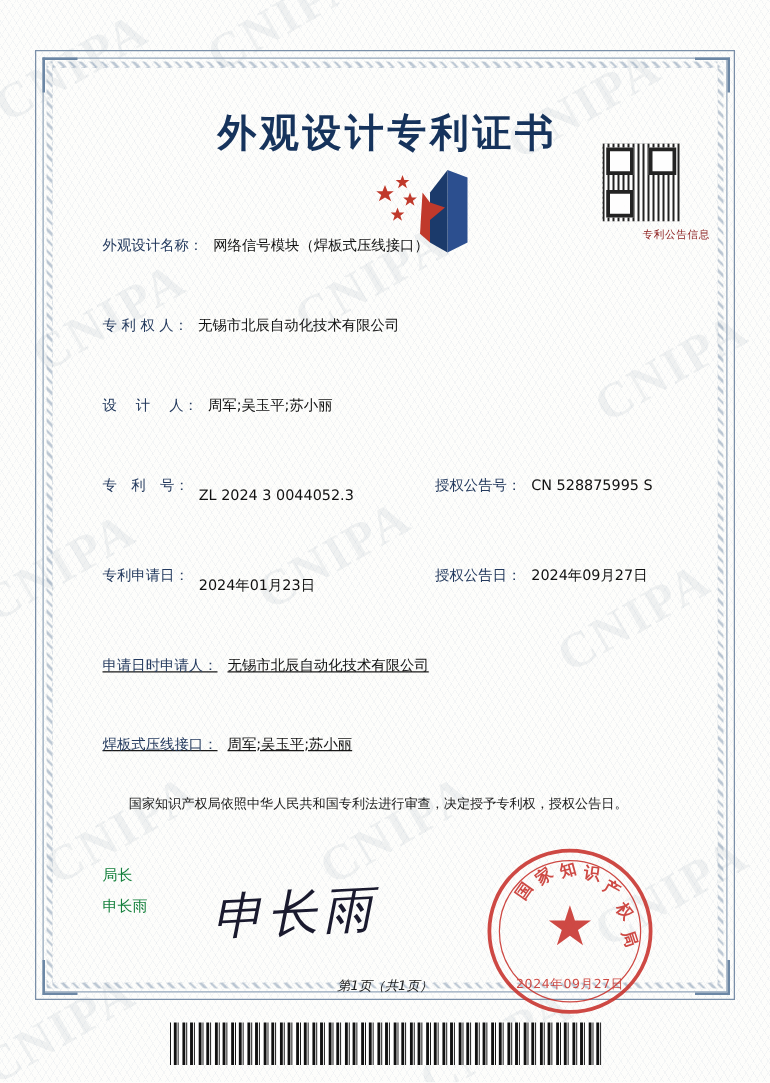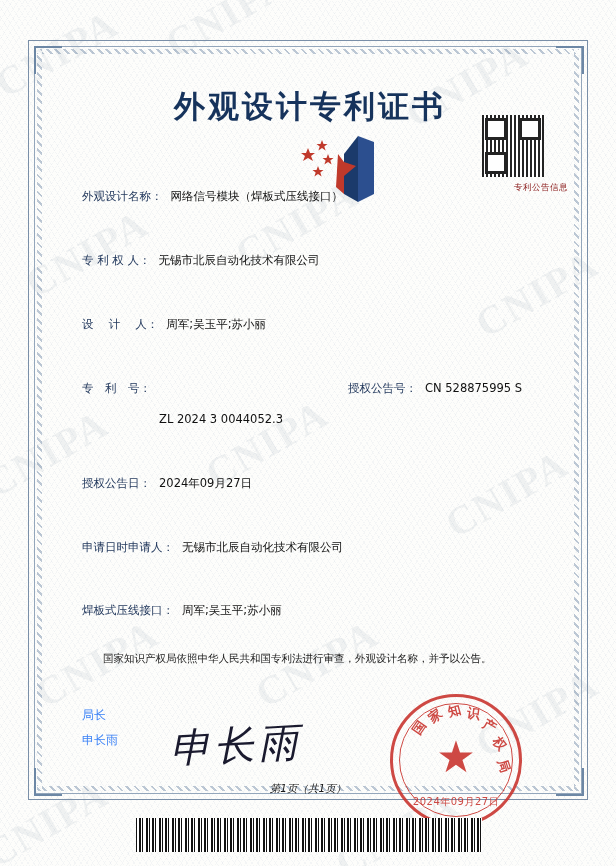"外观设计名称：" .lbl { margin-top: none -> 23px }
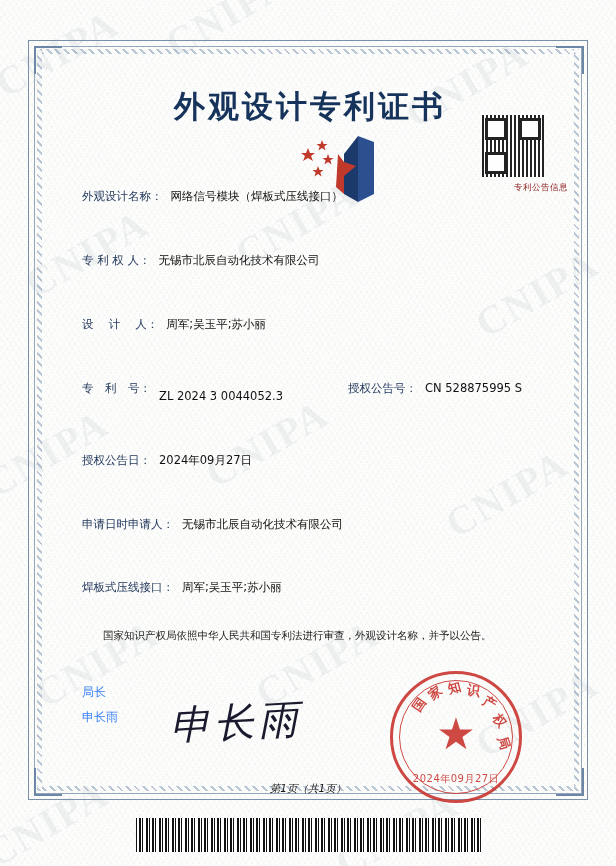"专利申请日：" span.col-left { html: none -> <span> <span>专利申请日：</span> <span>2024年01月23日</span> </span> }
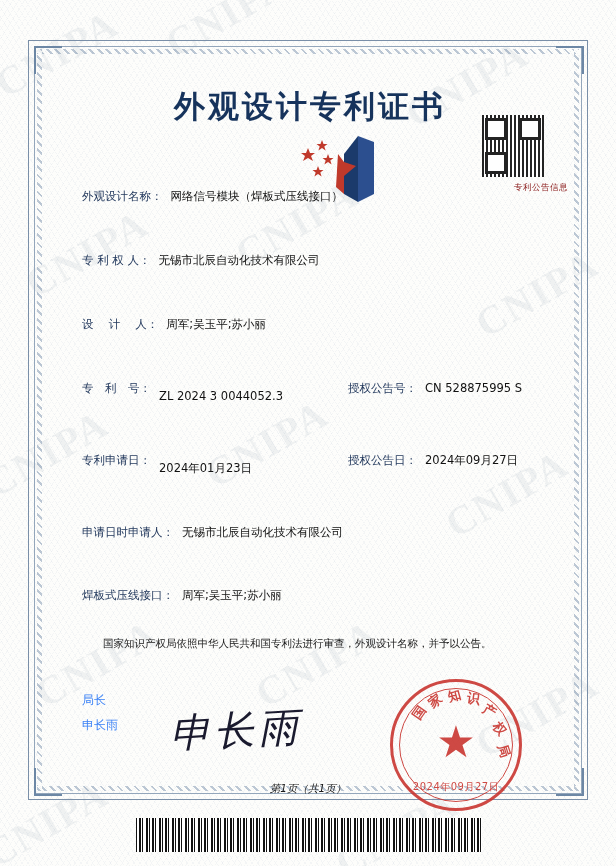"申请日时申请人：" .row.tight { text-decoration: none -> underline }
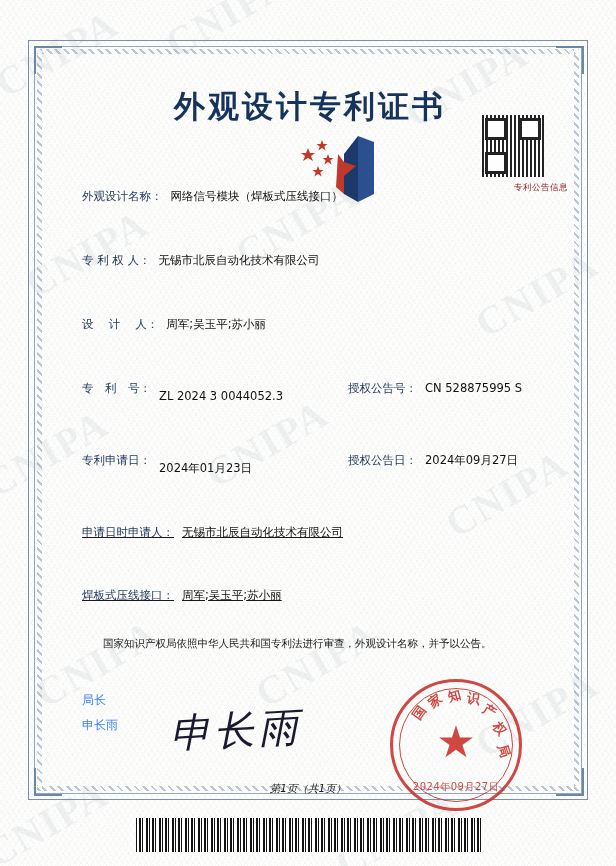"国家知识产权局依照中华人民共和国专利法进行审查，外观设计名称，并予以公告。" p { text: 外观设计名称，并予以公告 -> 决定授予专利权，授权公告日 }
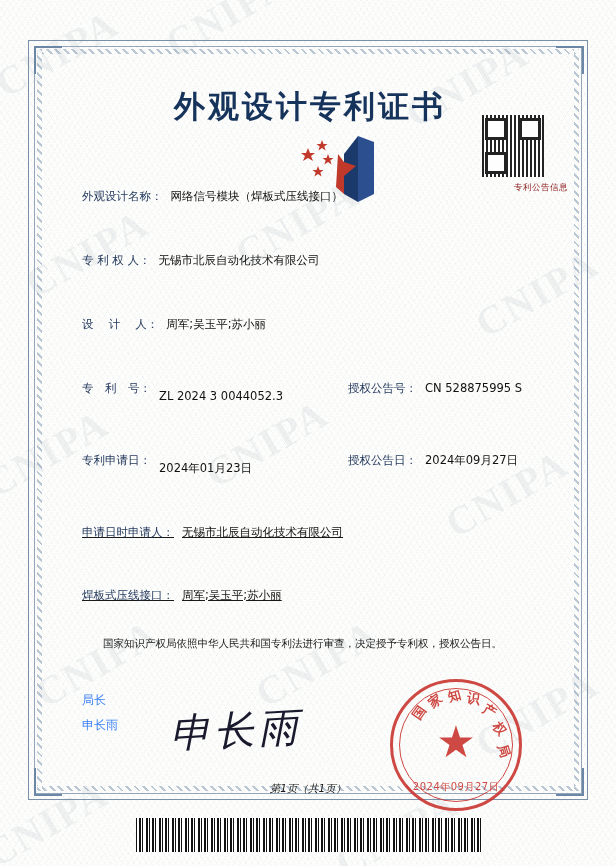"局长" .sign-label { color: #3b82f6 -> #15803d }
